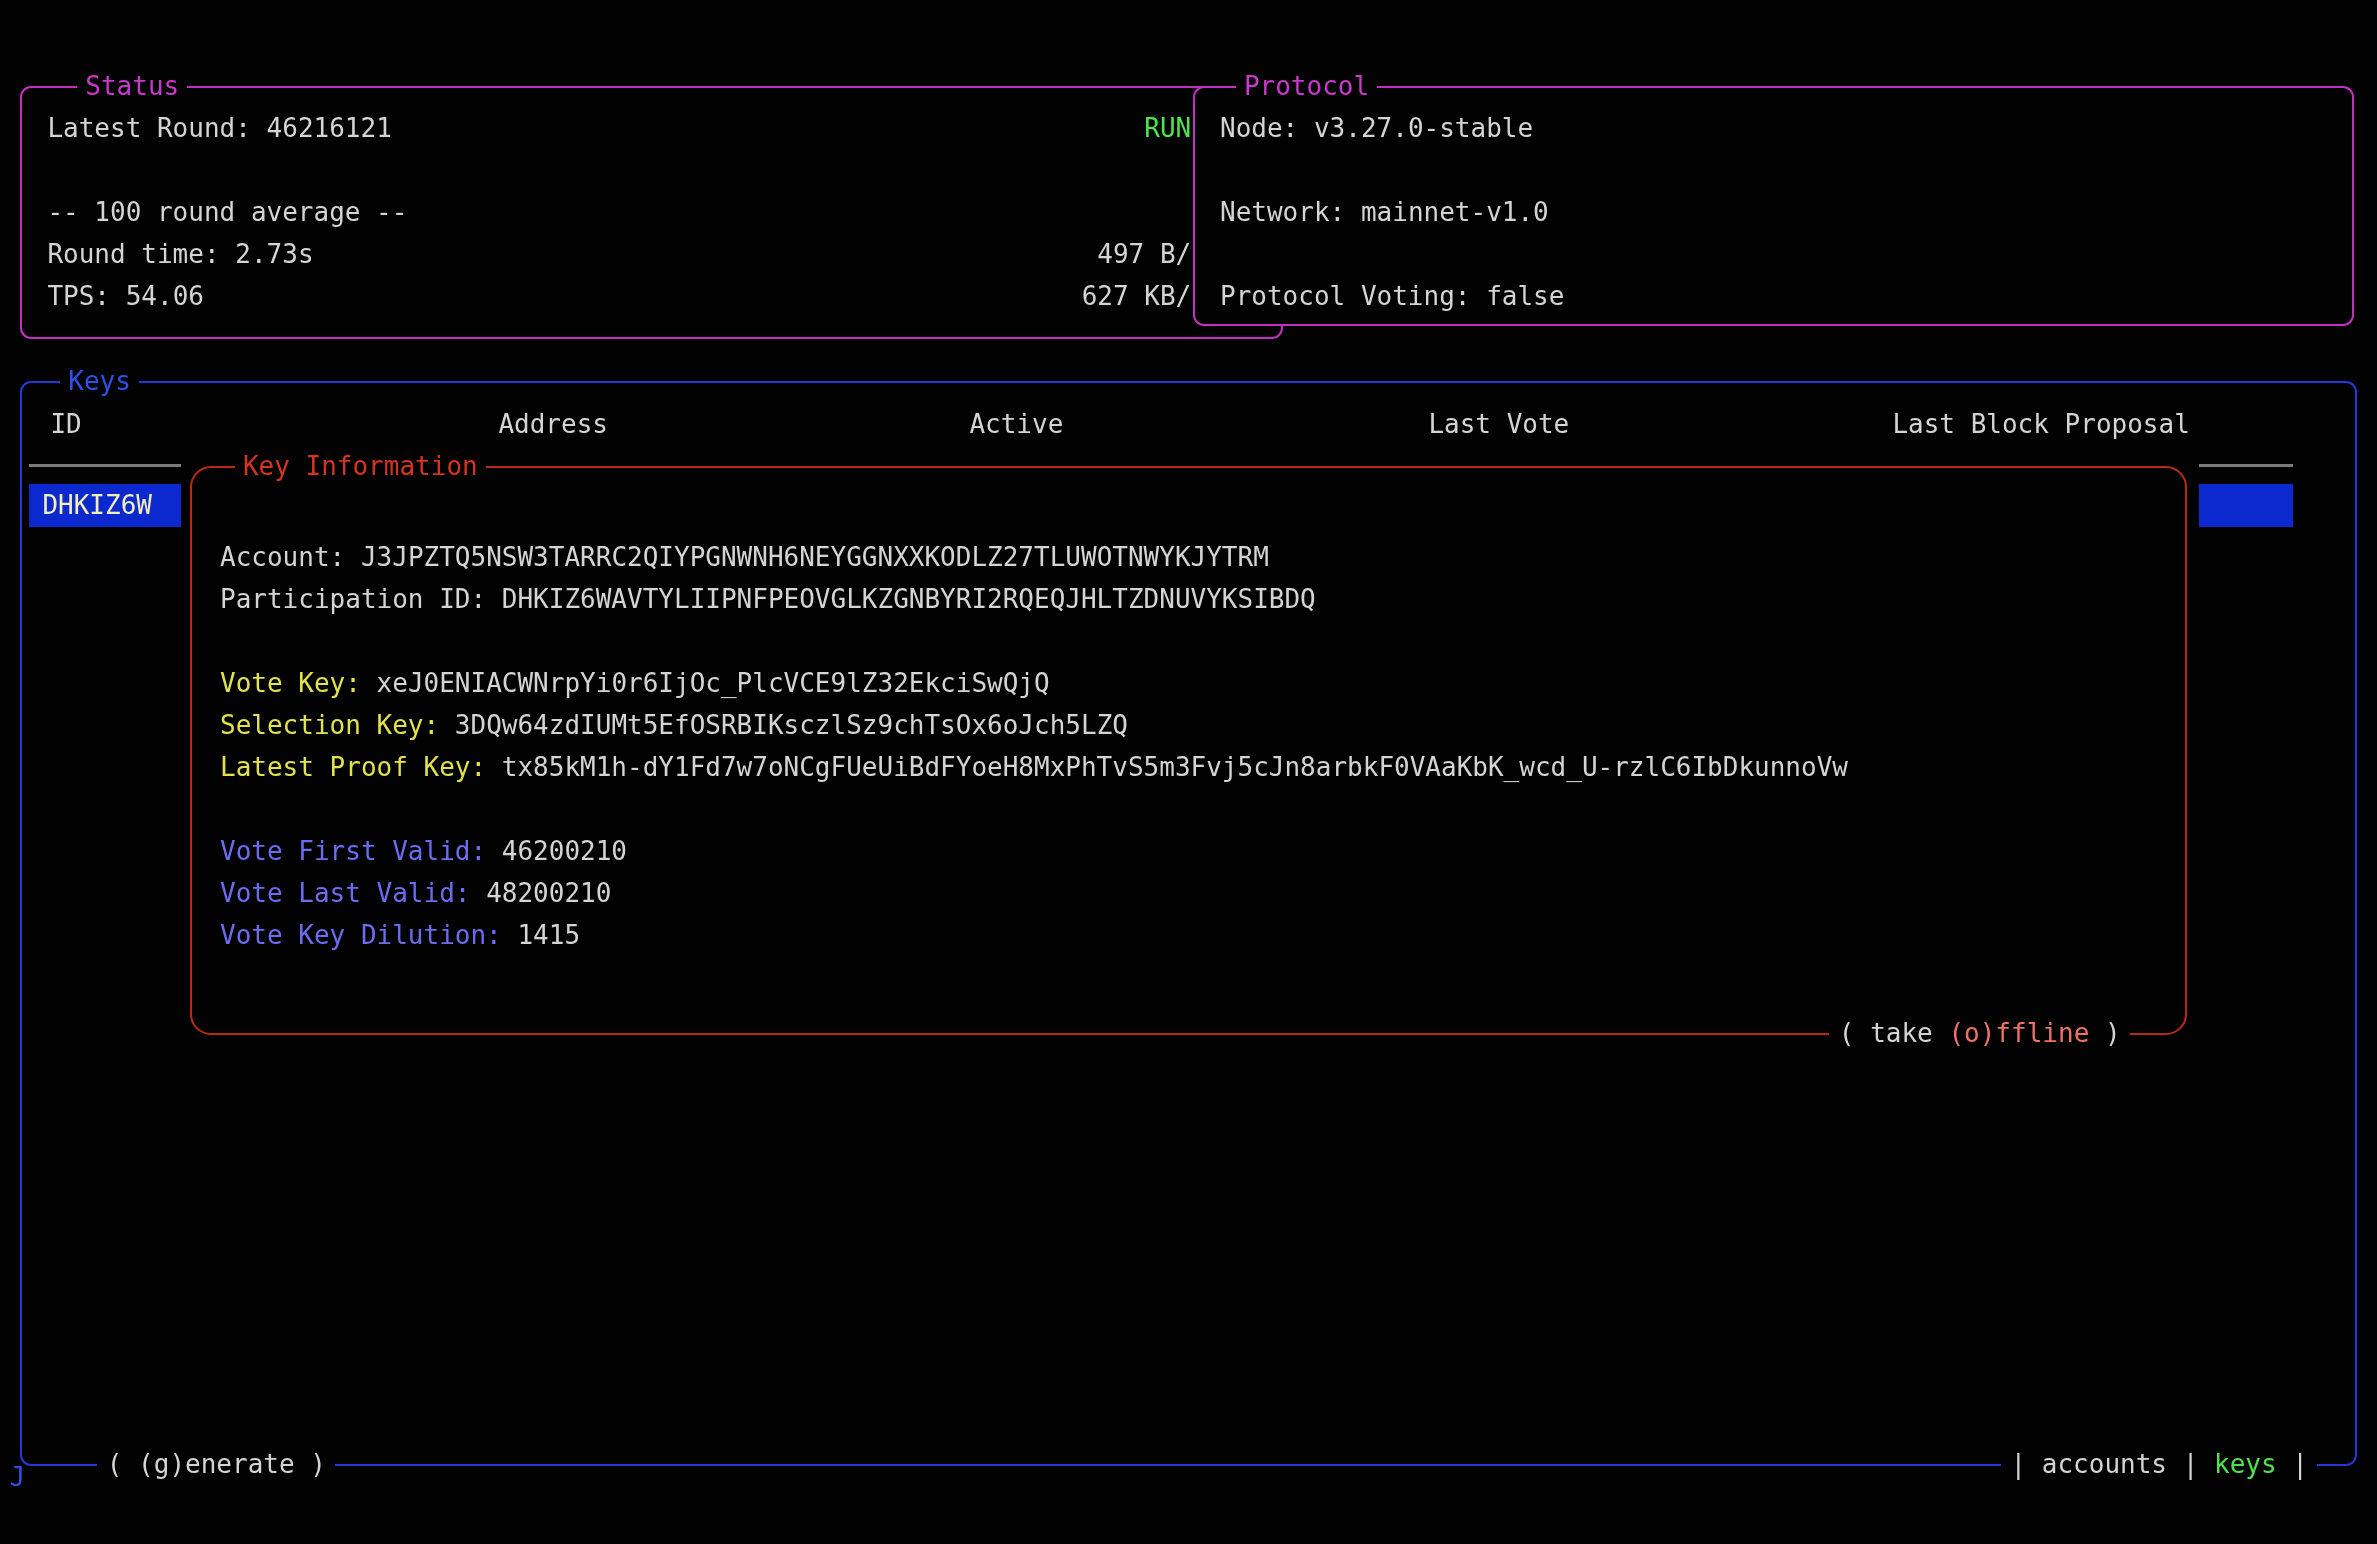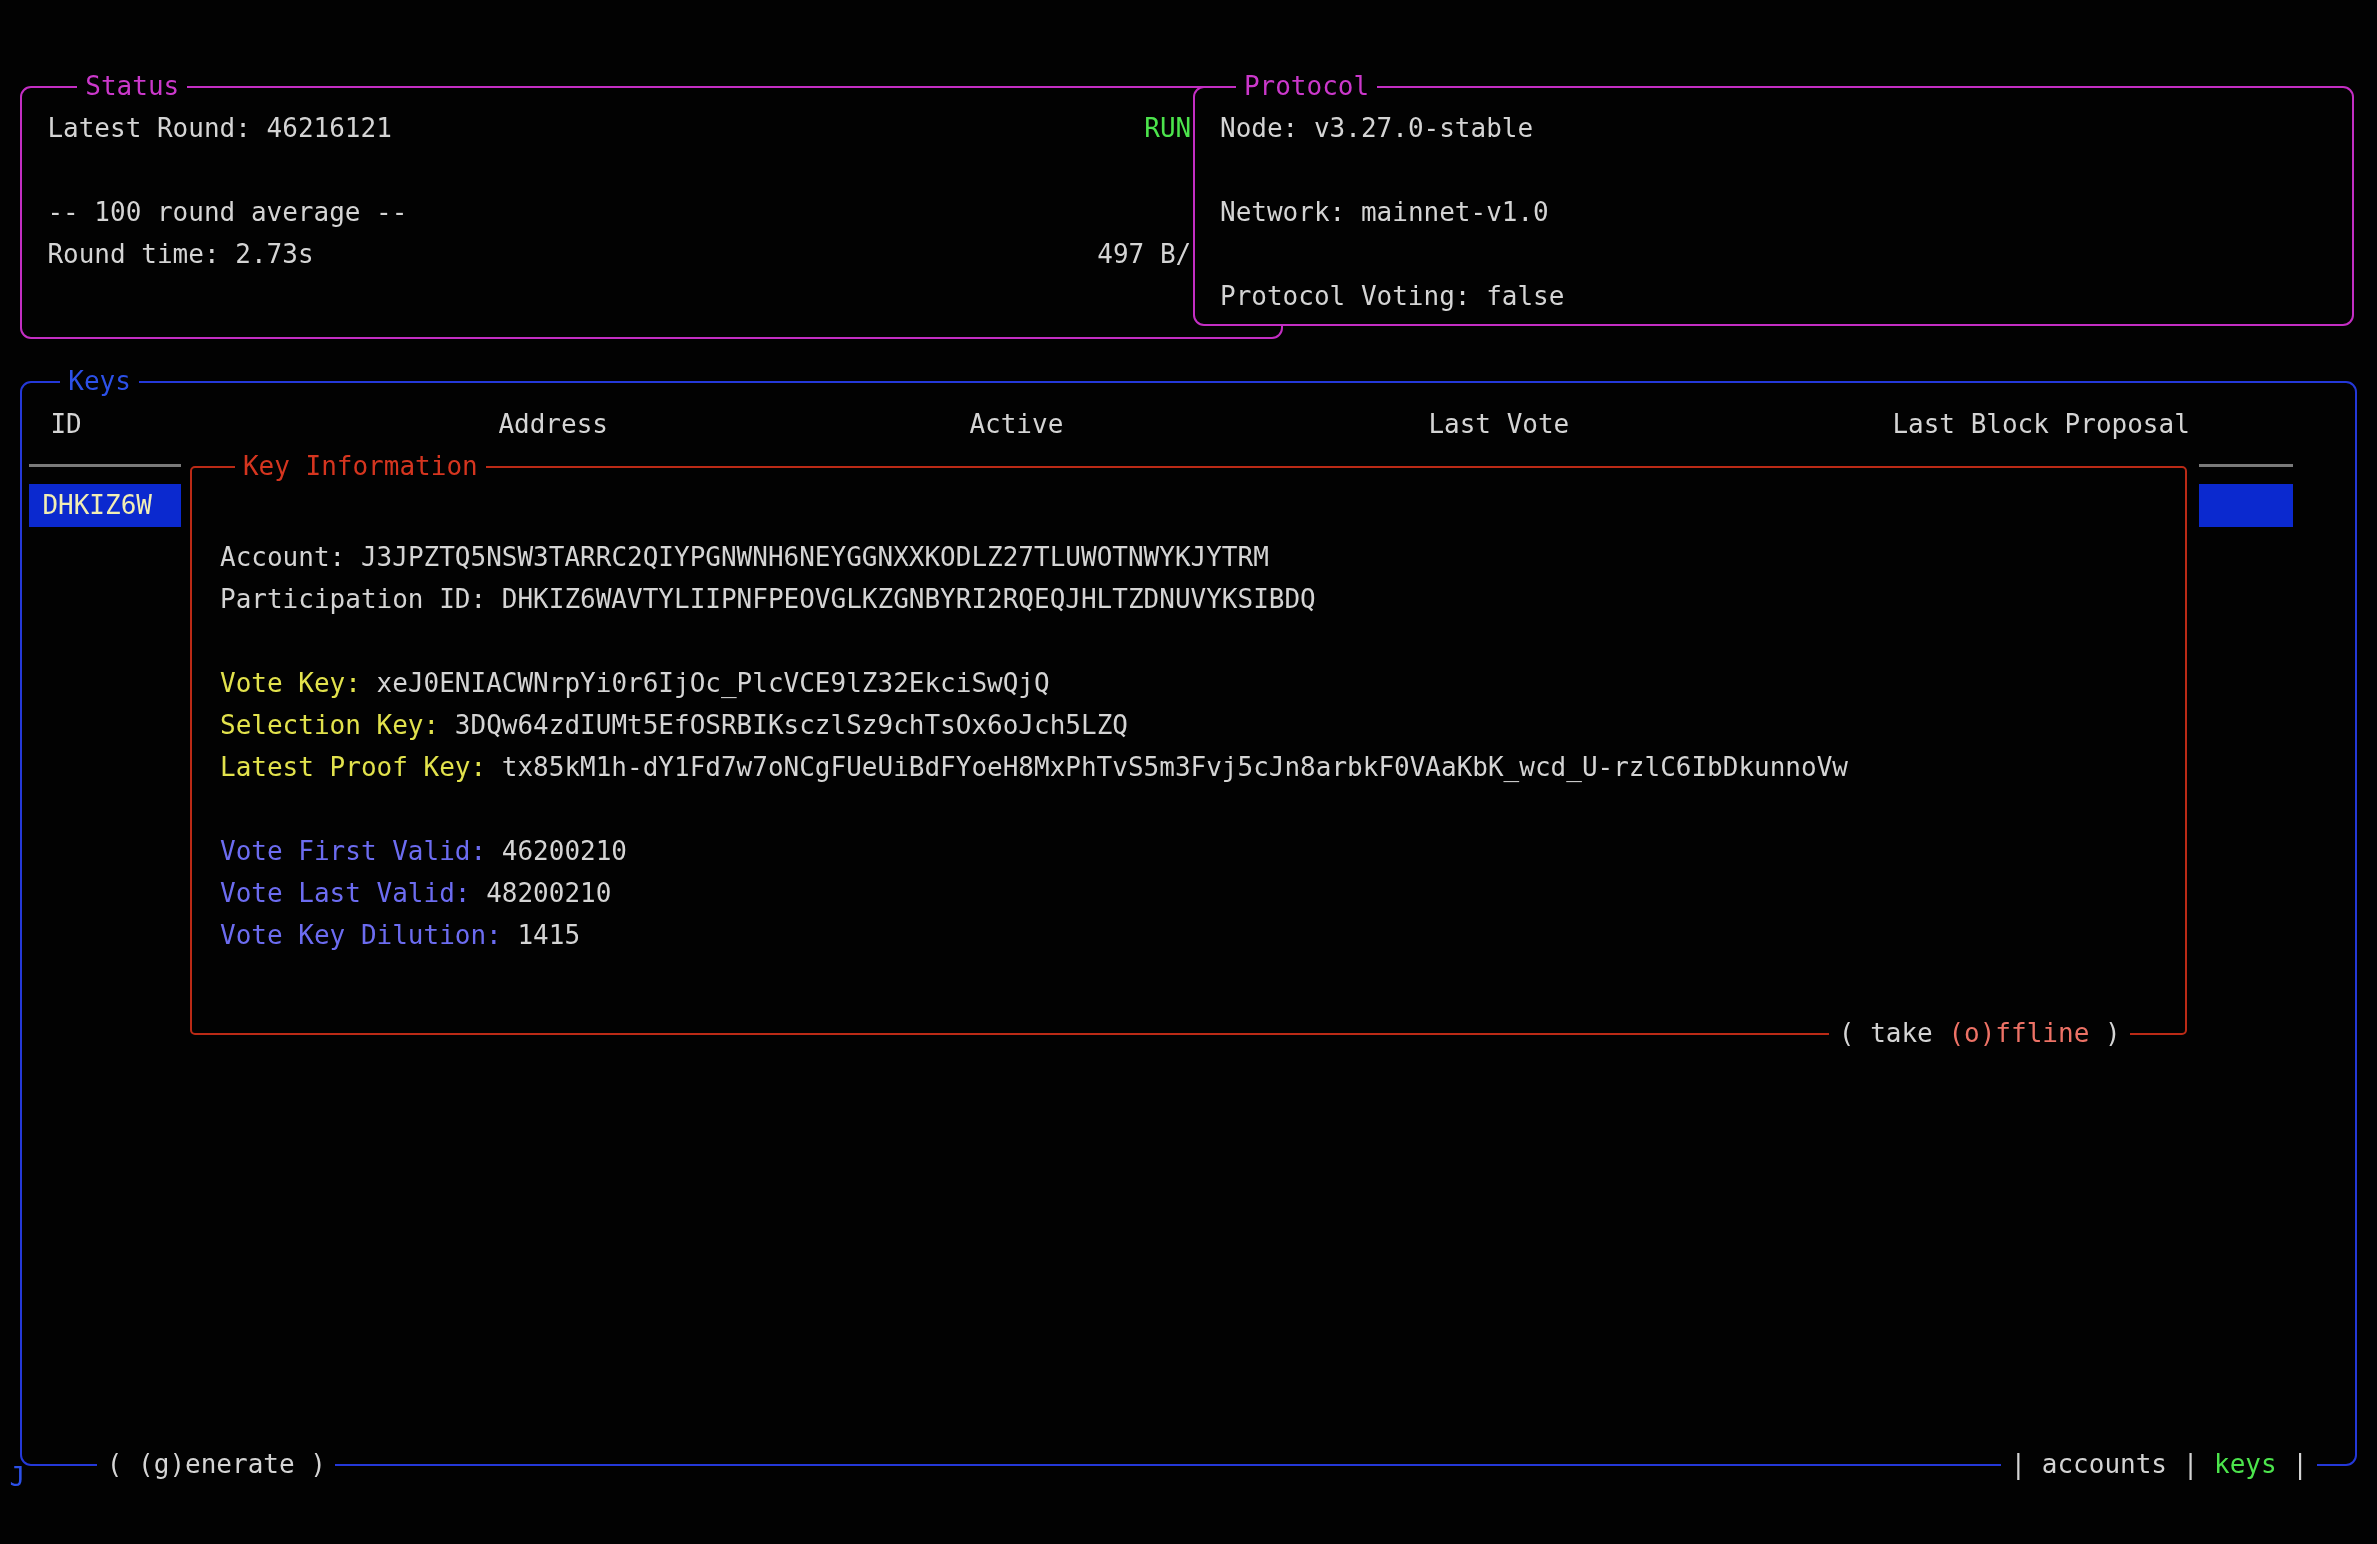"TPS: 54.06" div.tline { html: none -> <div> <span><span>TPS:</span><span>54.06</span></span> <span><span>627 KB/s</span><span>RX</span></span> </div> }
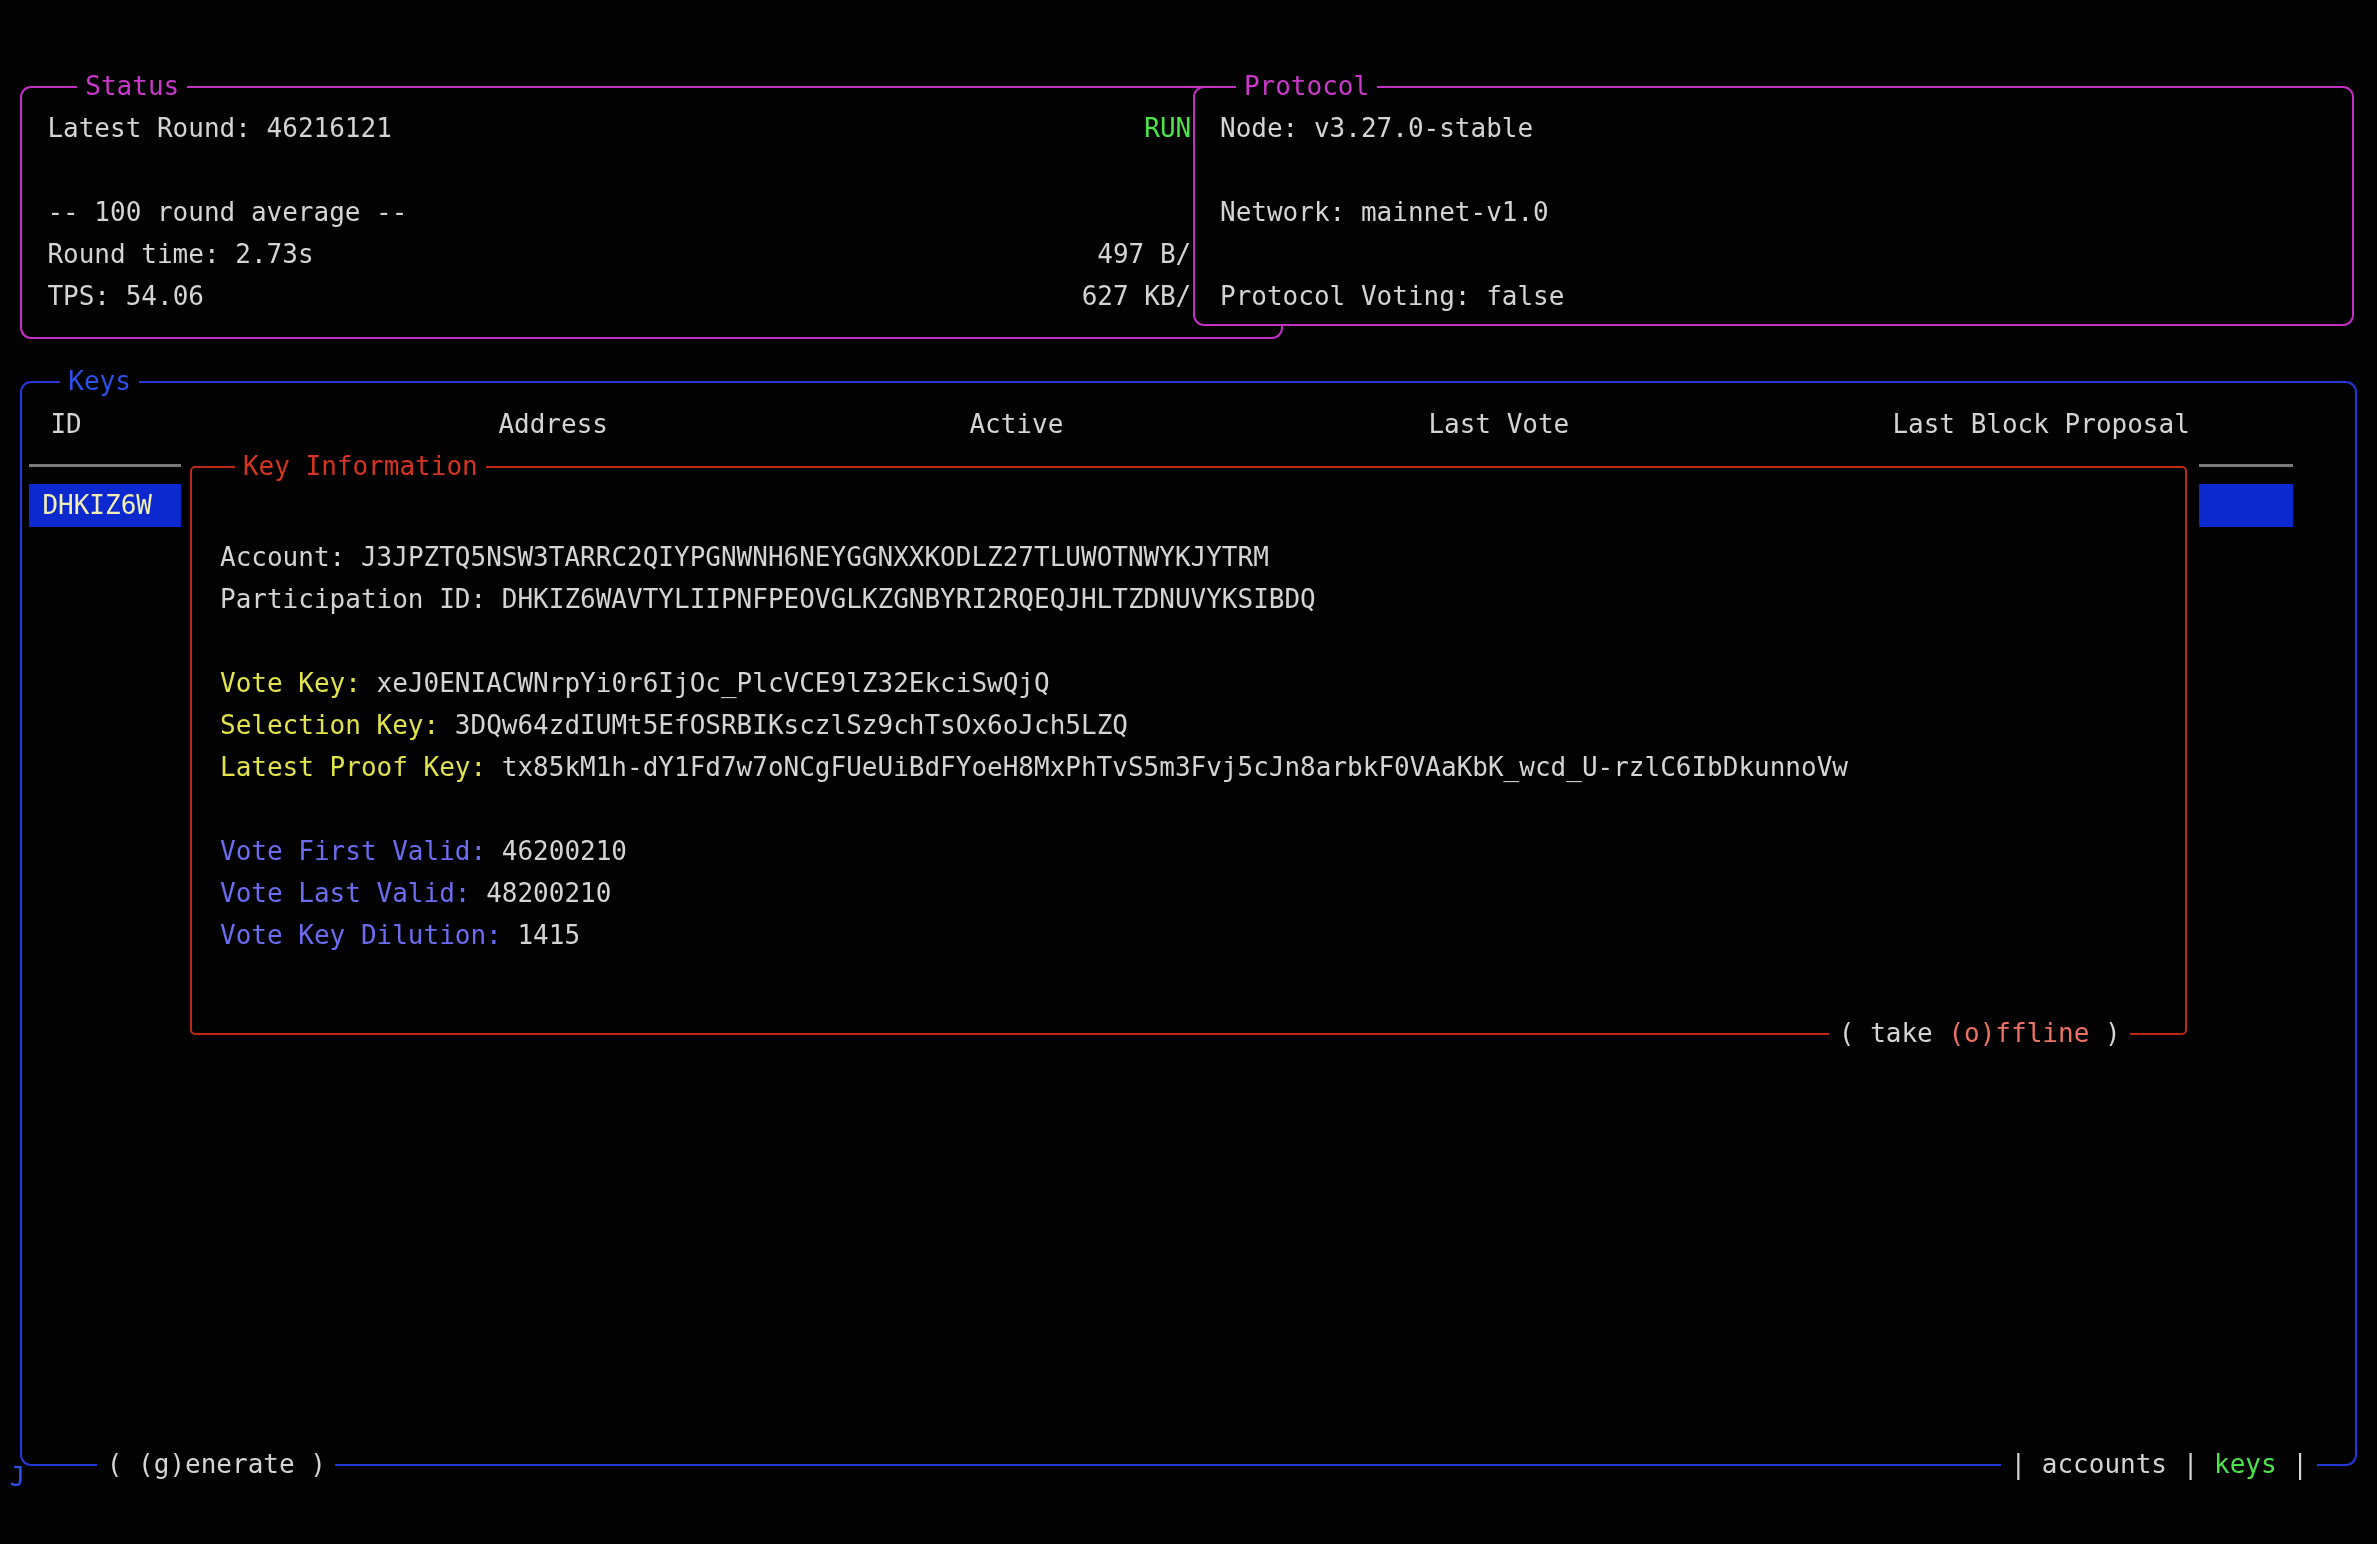"Key Information" .modal { border-radius: 5px -> 21px }
